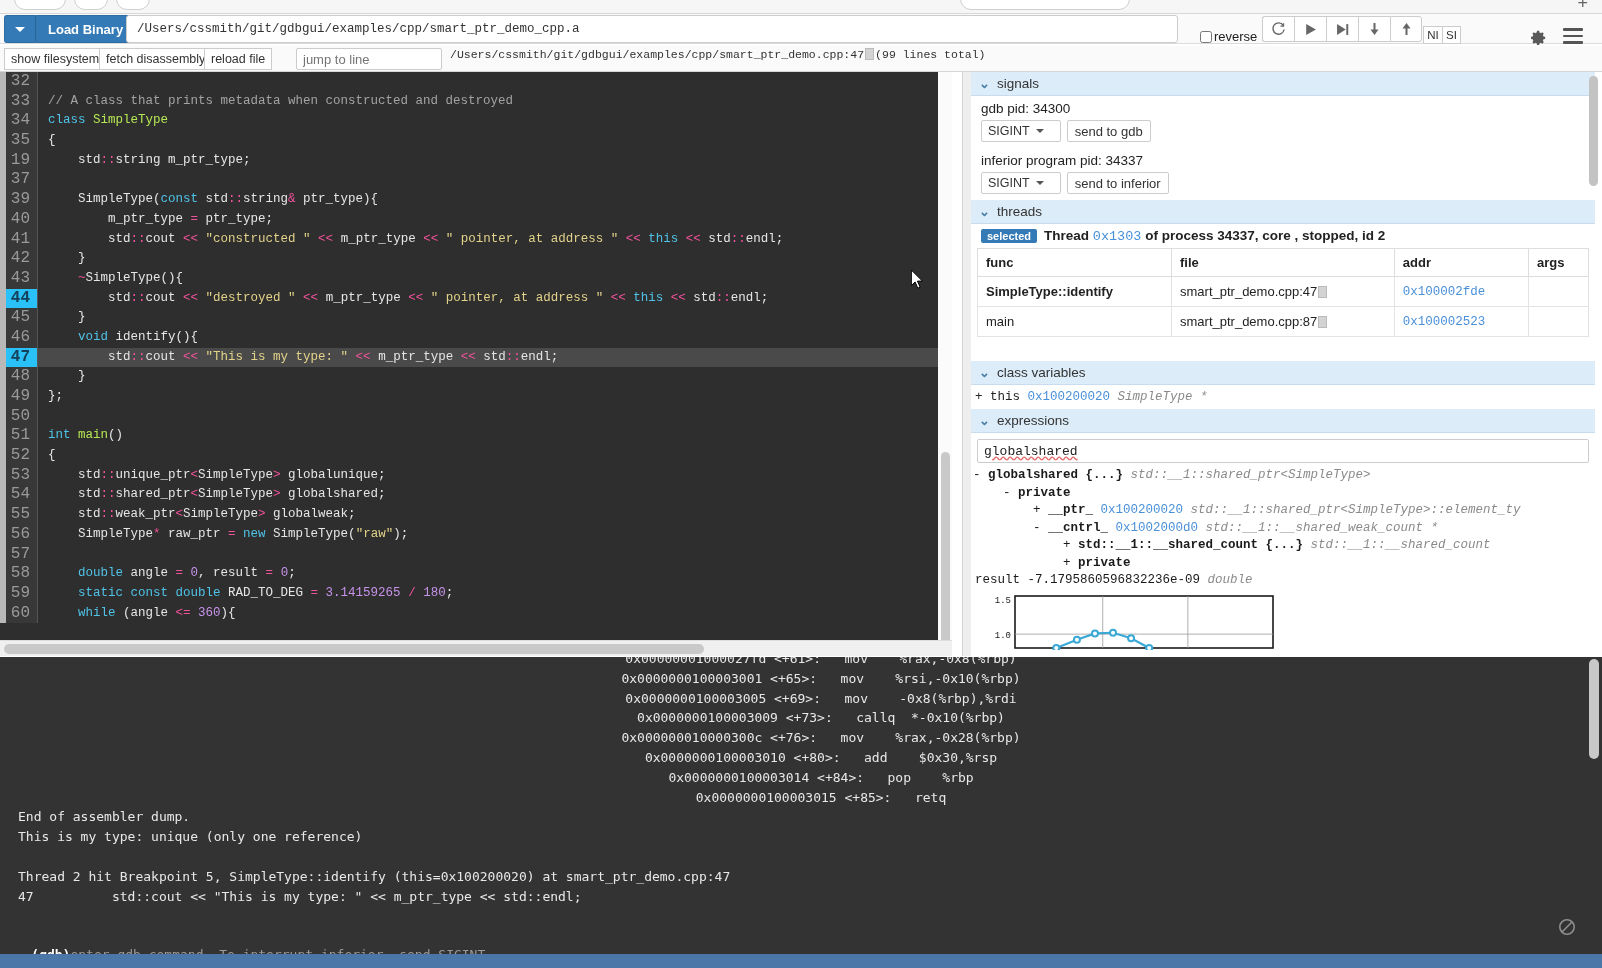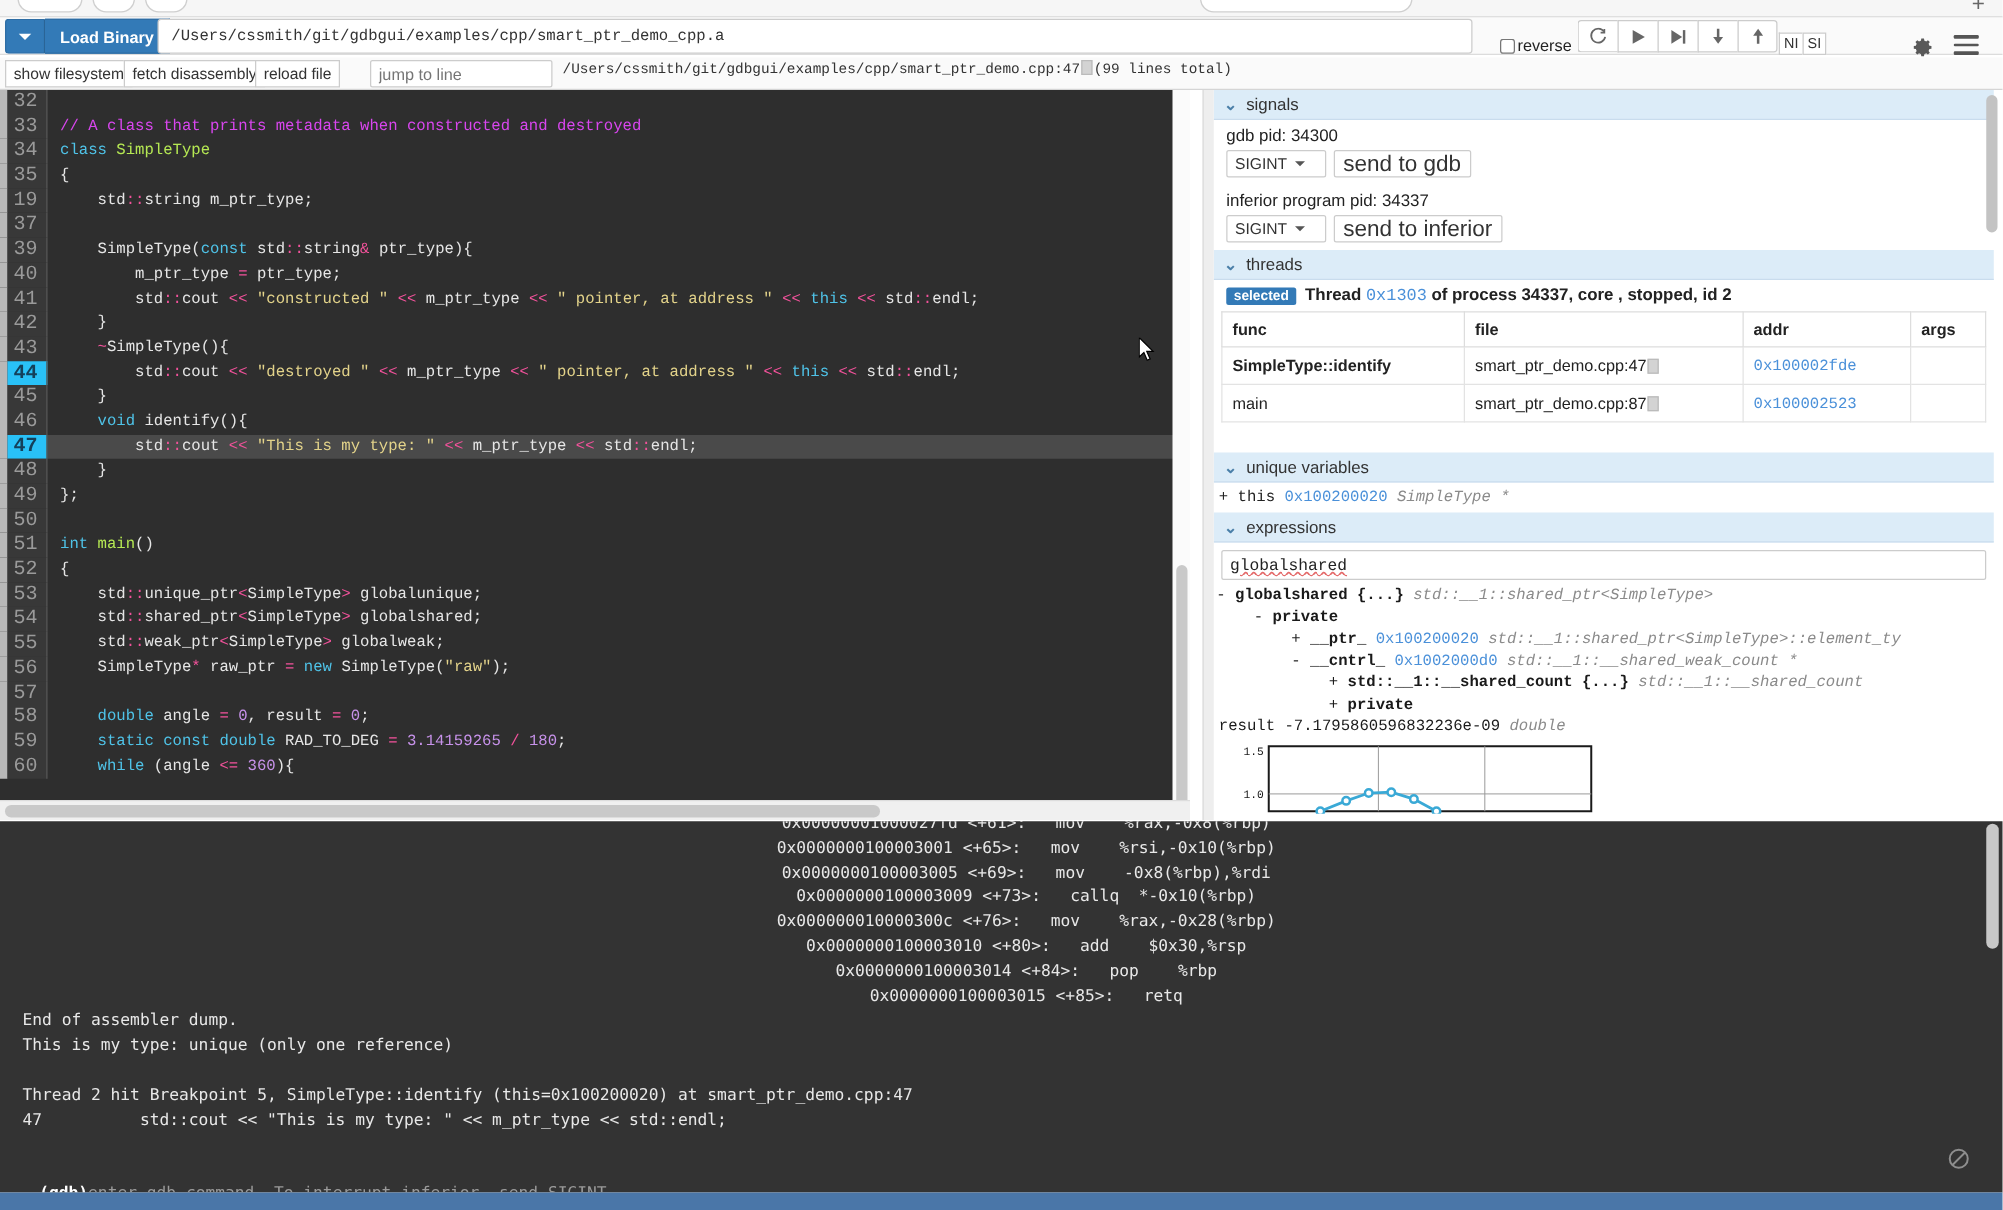"// A class that prints" .c-com { color: #d946ef -> #a3a3a3 }
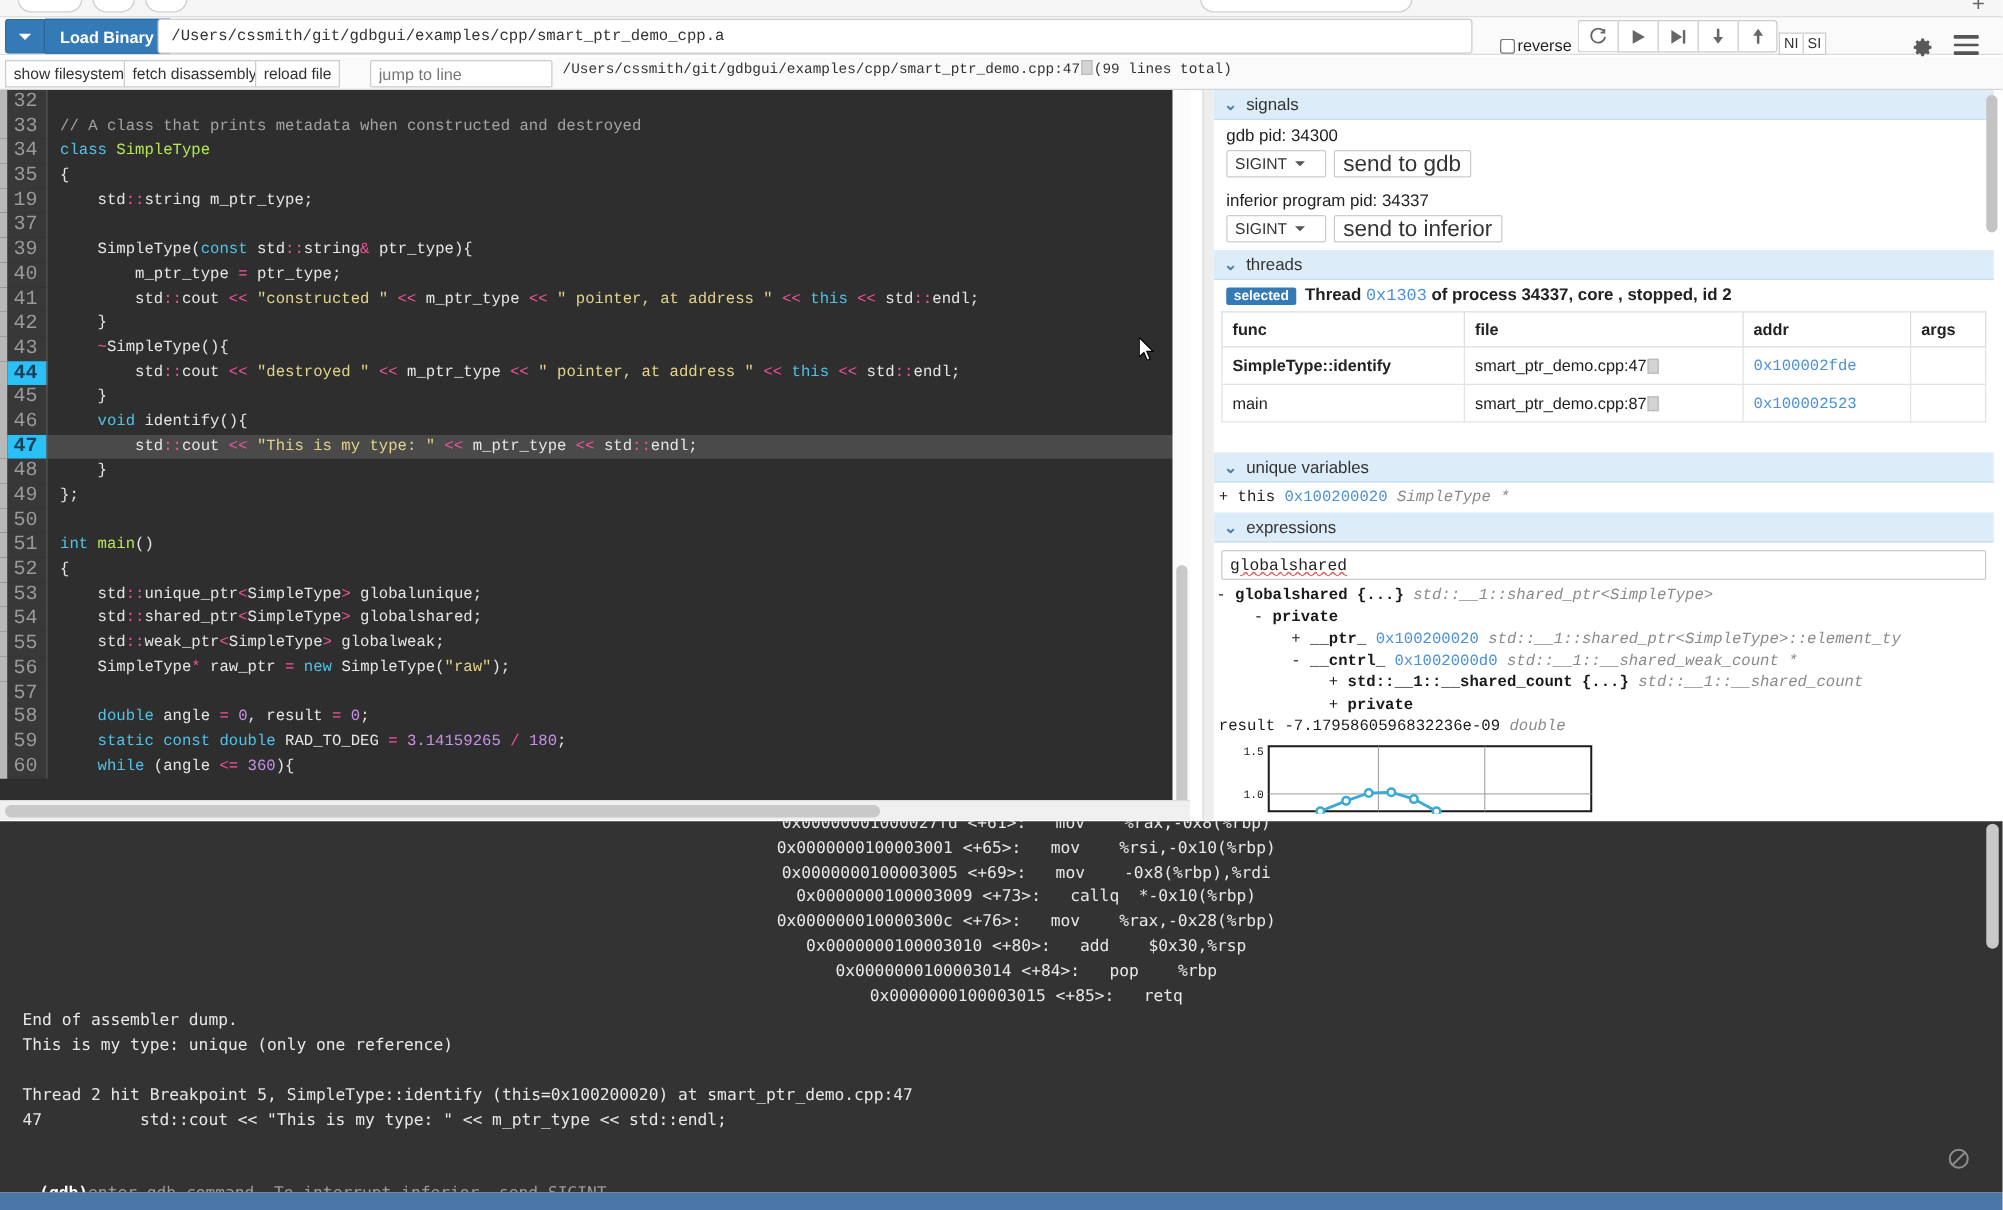"send to gdb" .sig-btn { font-size: 18px -> 13px }
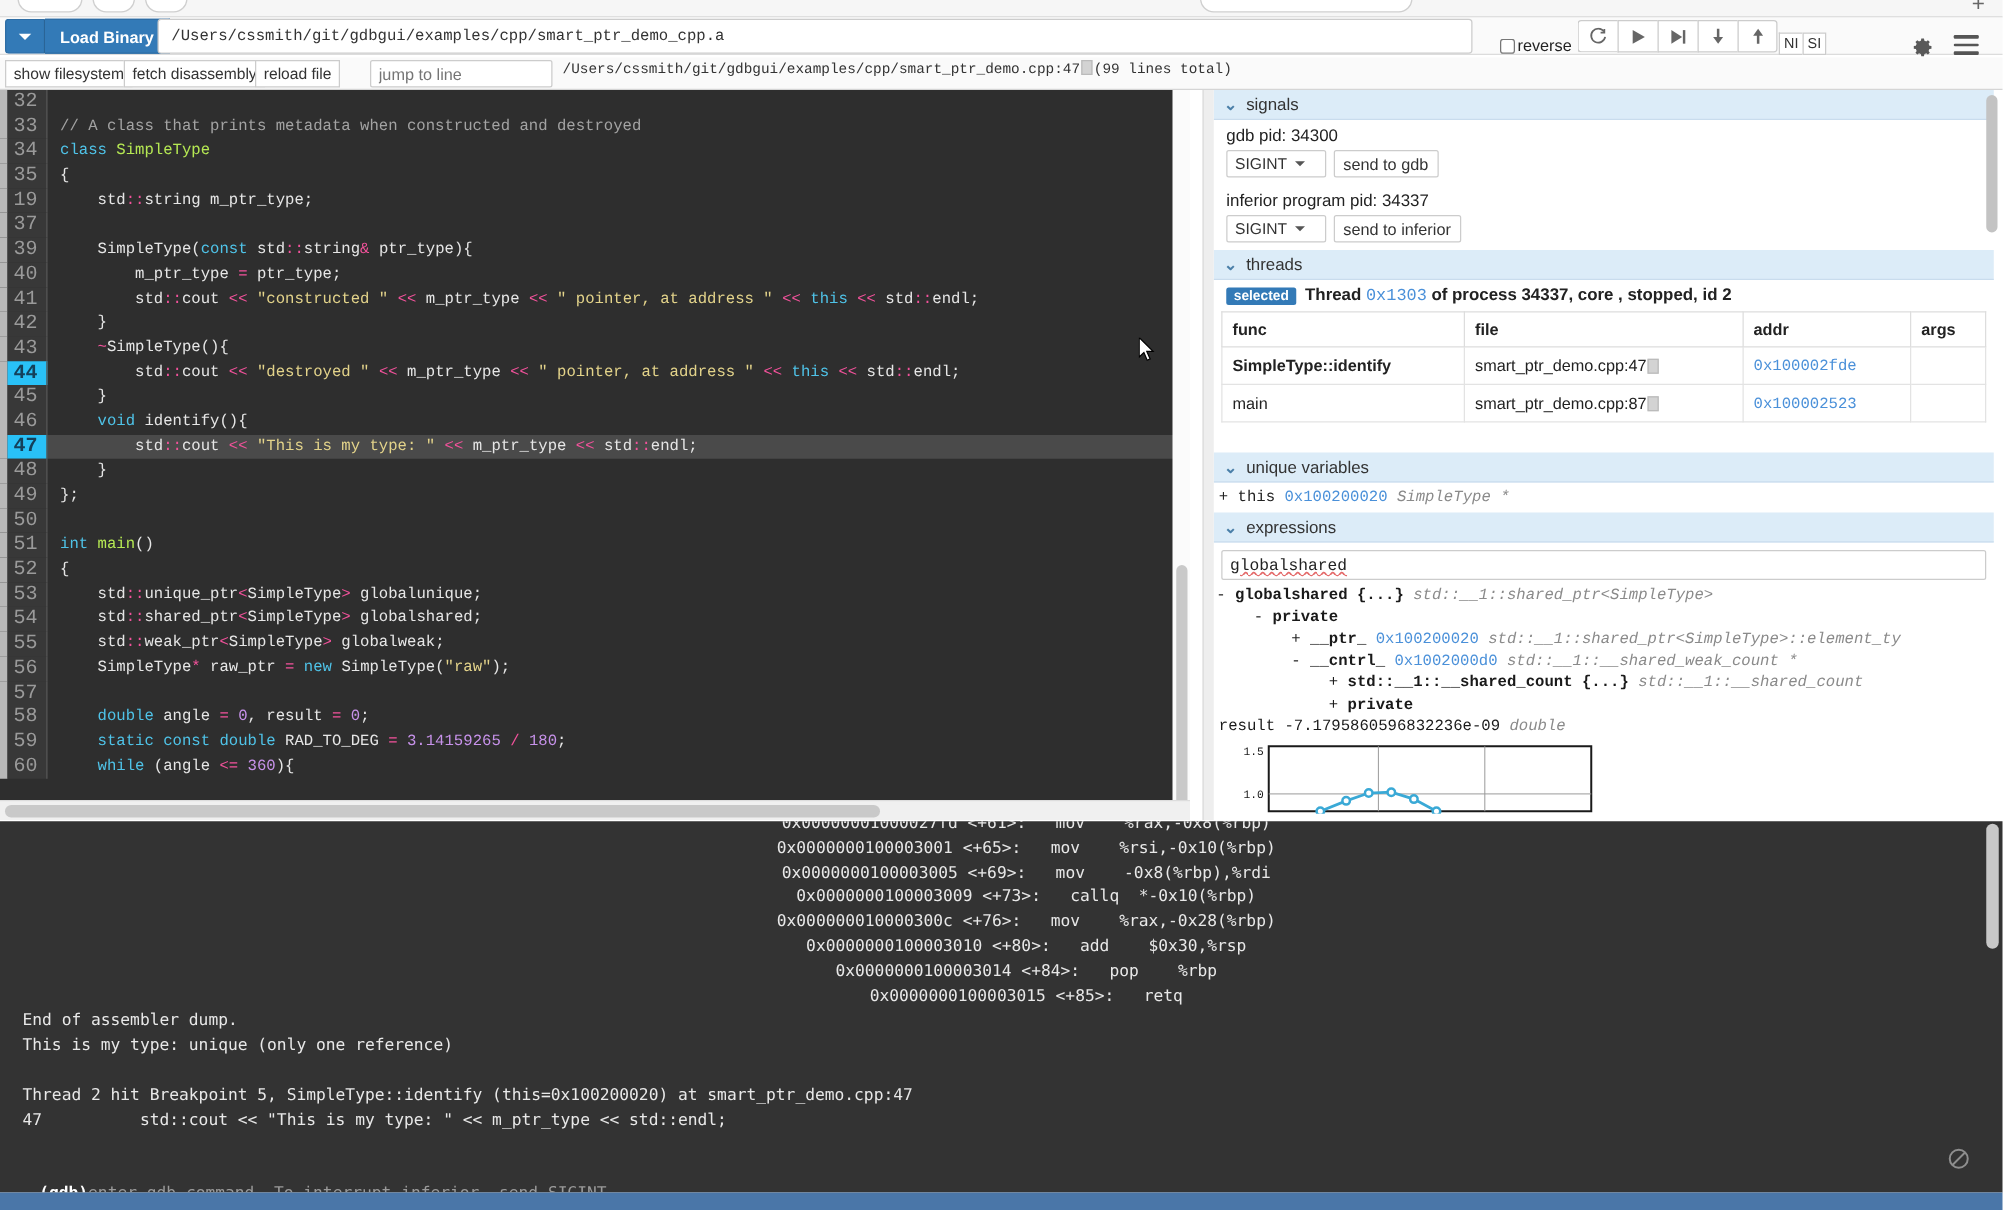"unique variables" span { text: unique -> class }
